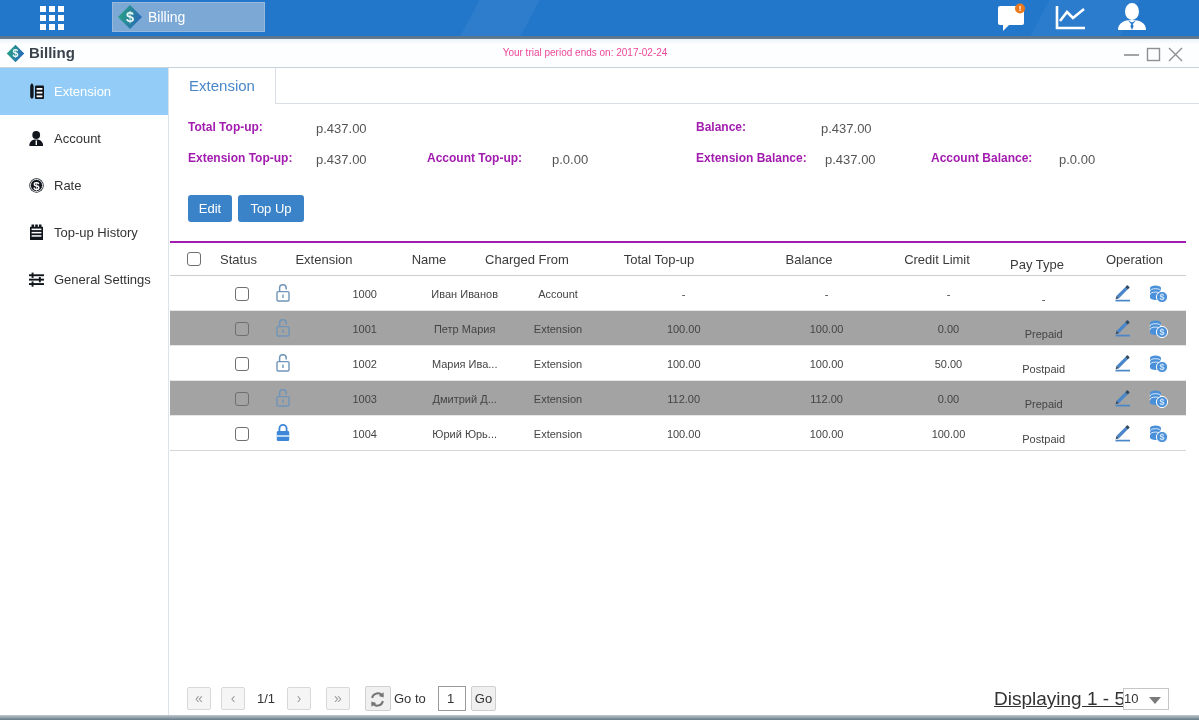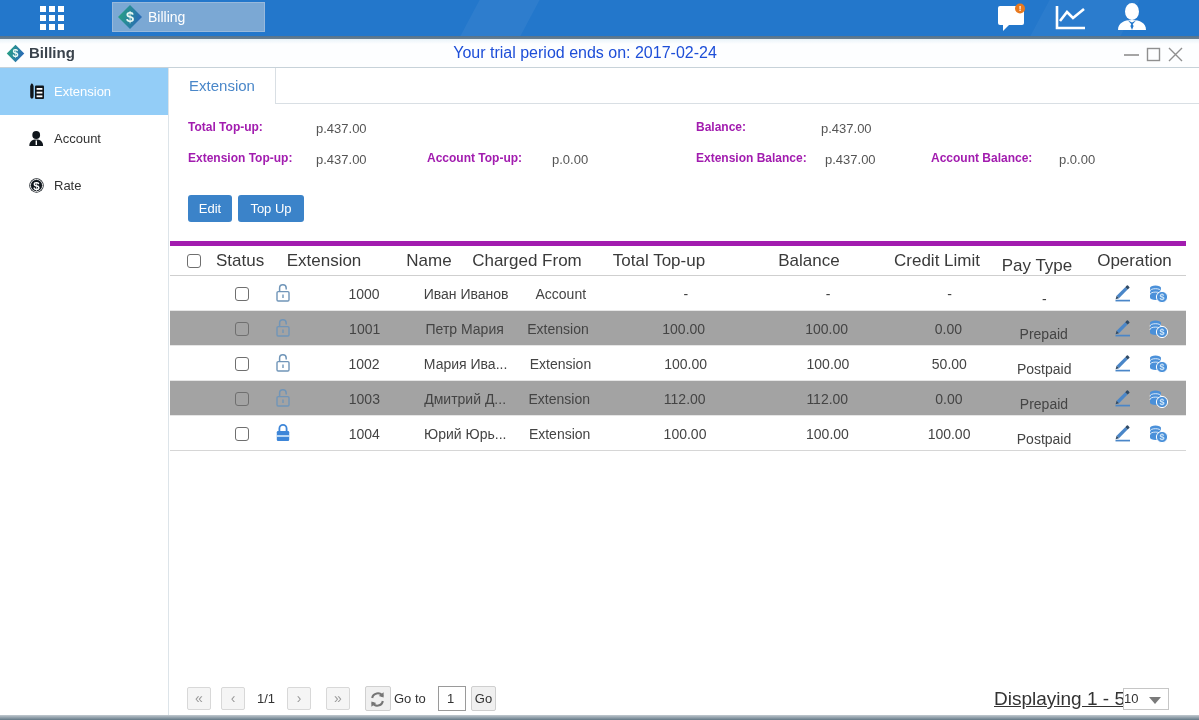"Your trial period ends on:" #trial { color: #1d4ed8 -> #ec4899; font-size: 16px -> 10px }
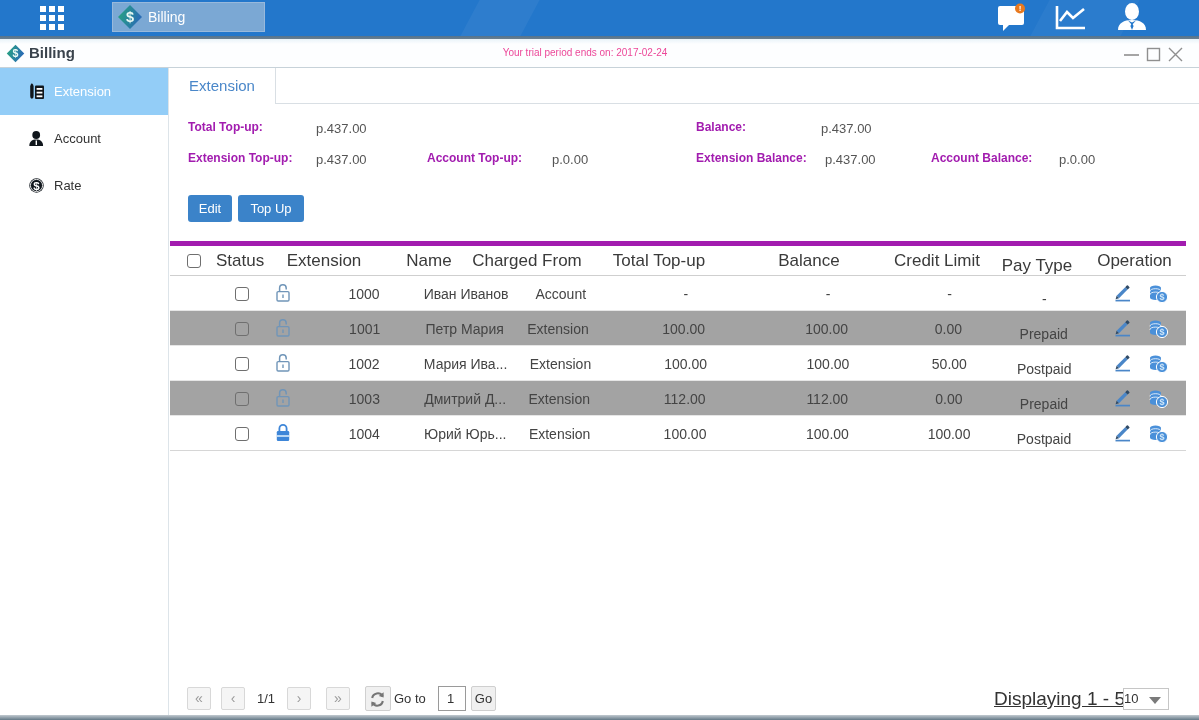"Top-up History" div.sitem { html: none -> <div> <svg> <rect></rect> <rect></rect> <rect></rect> <rect></rect> <rect></rect> <rect></rect> <rect></rect> </svg> Top-up History </div> }
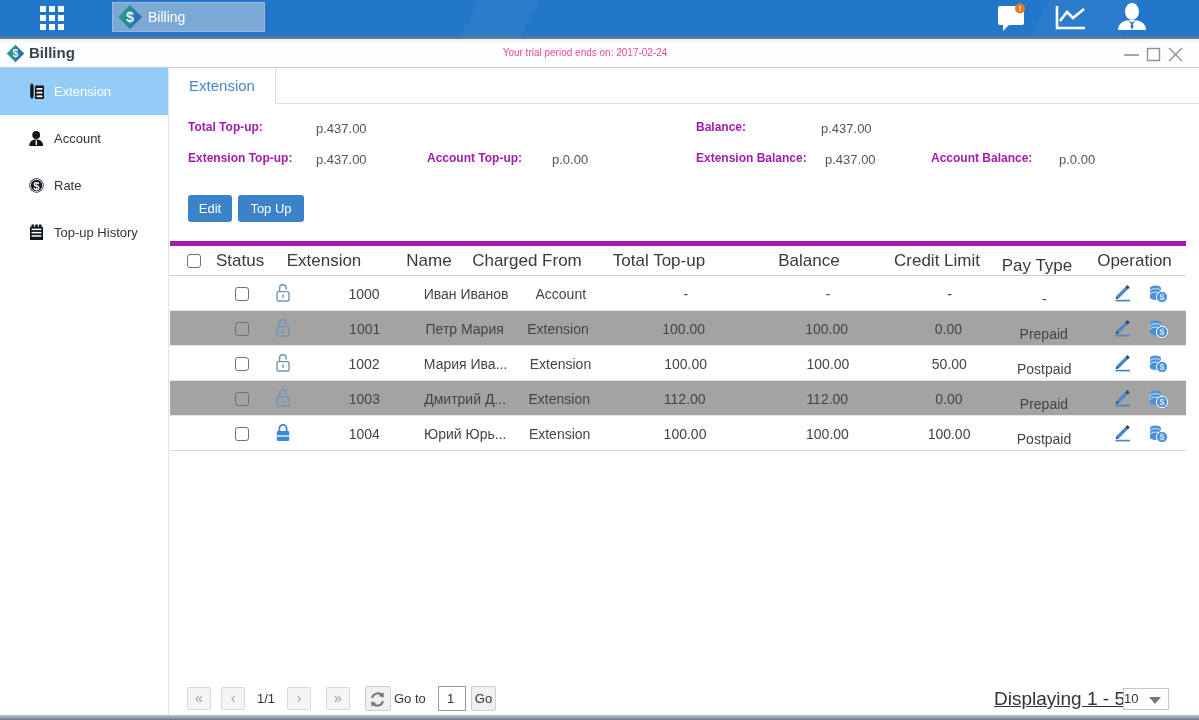"Status" #thead { border-top: 5px solid #a21caf -> 2px solid #a21caf; font-size: 17px -> 13px }
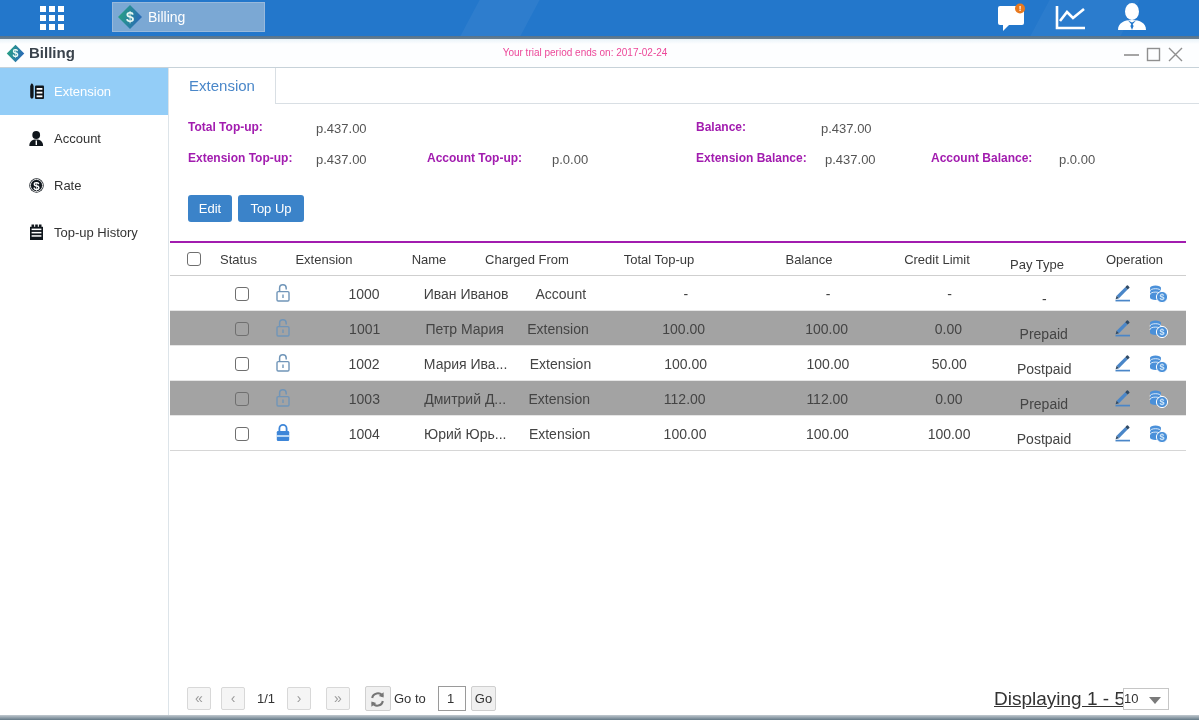"General Settings" div.sitem { html: none -> <div> <svg> <rect></rect> <rect></rect> <rect></rect> <rect></rect> <rect></rect> <rect></rect> </svg> General Settings </div> }
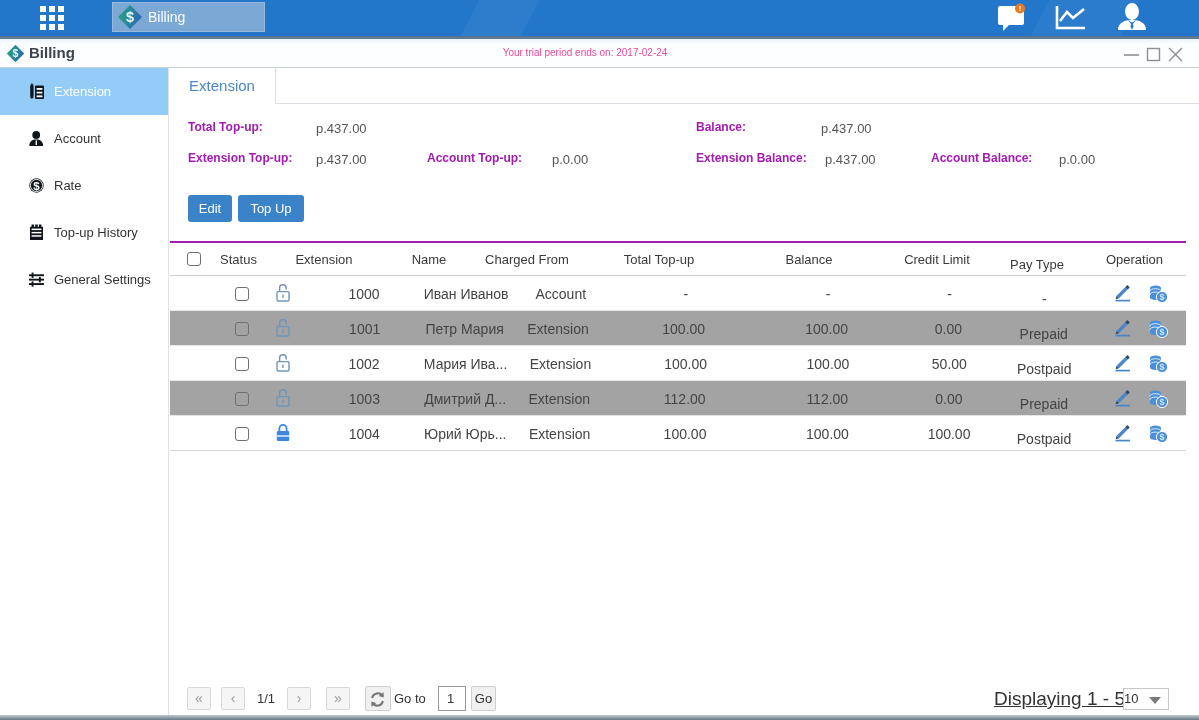"1000" .drow { font-size: 14px -> 11px }
